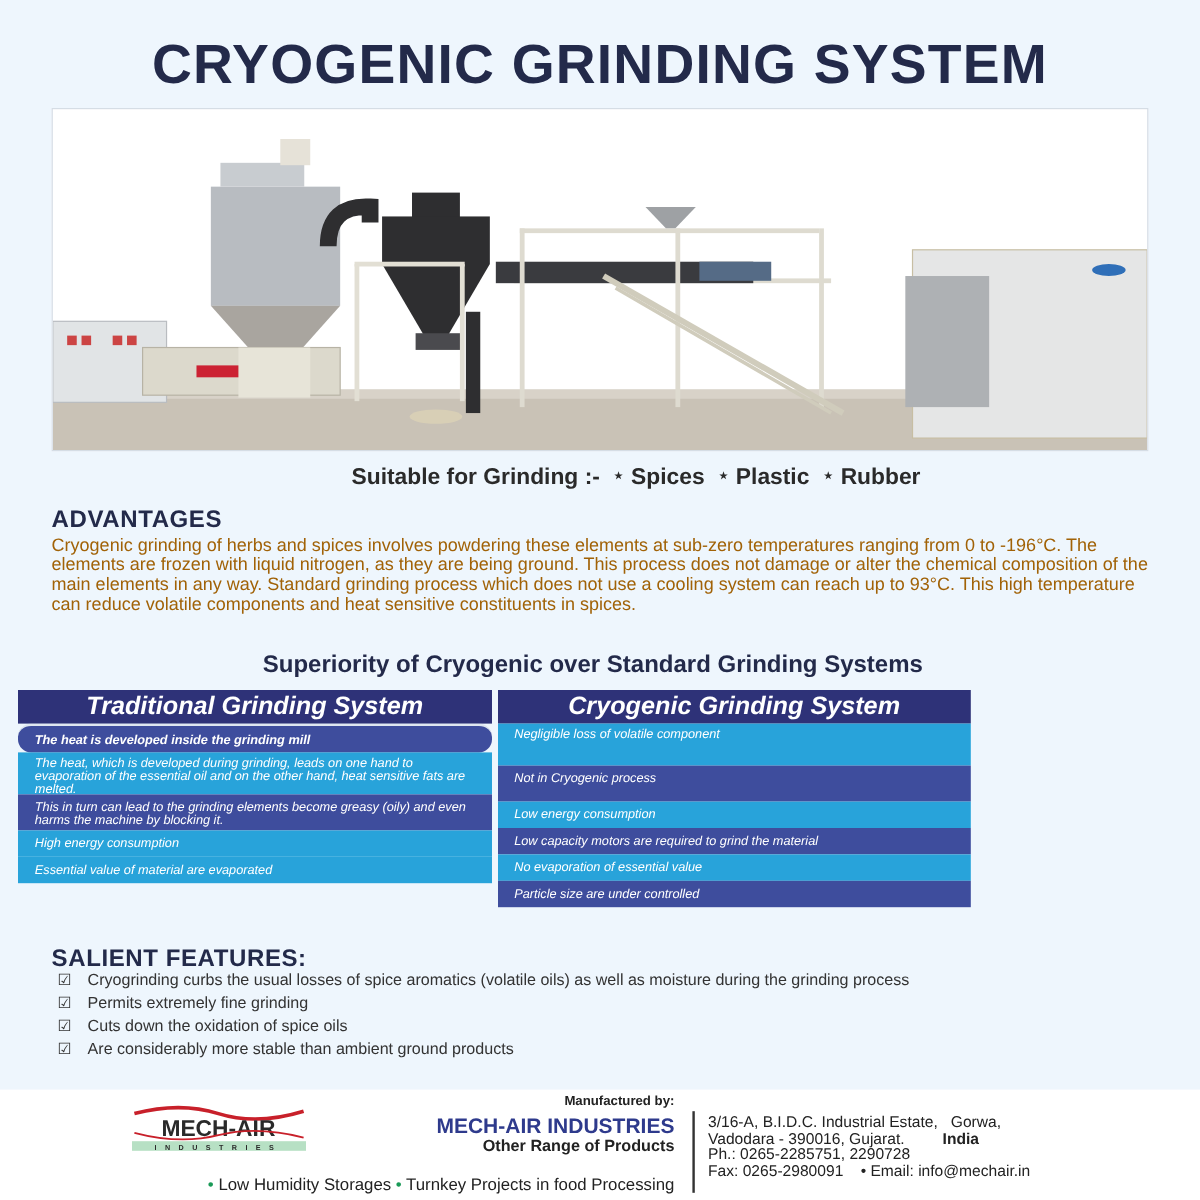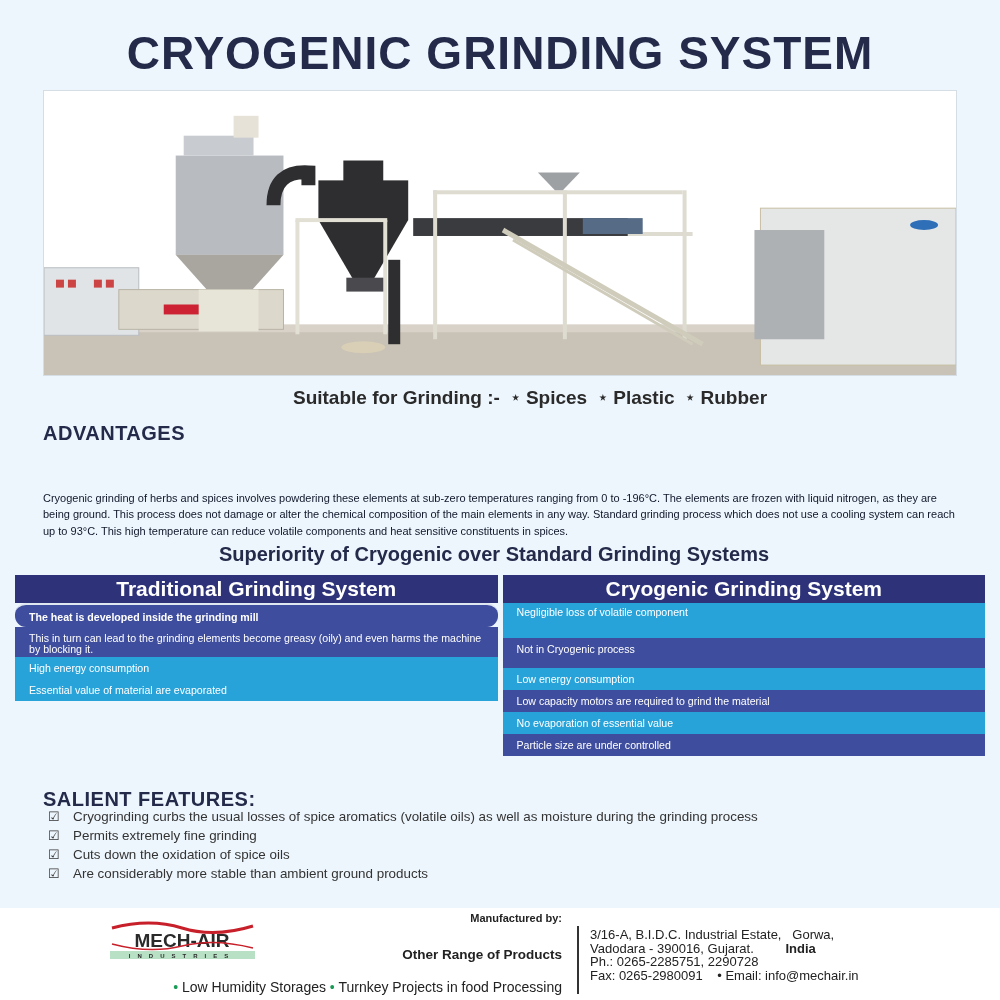"Cryogenic grinding of herbs and" .adv-text { color: #0f172a -> #a16207; font-size: 11px -> 15px; margin-top: 43px -> none }
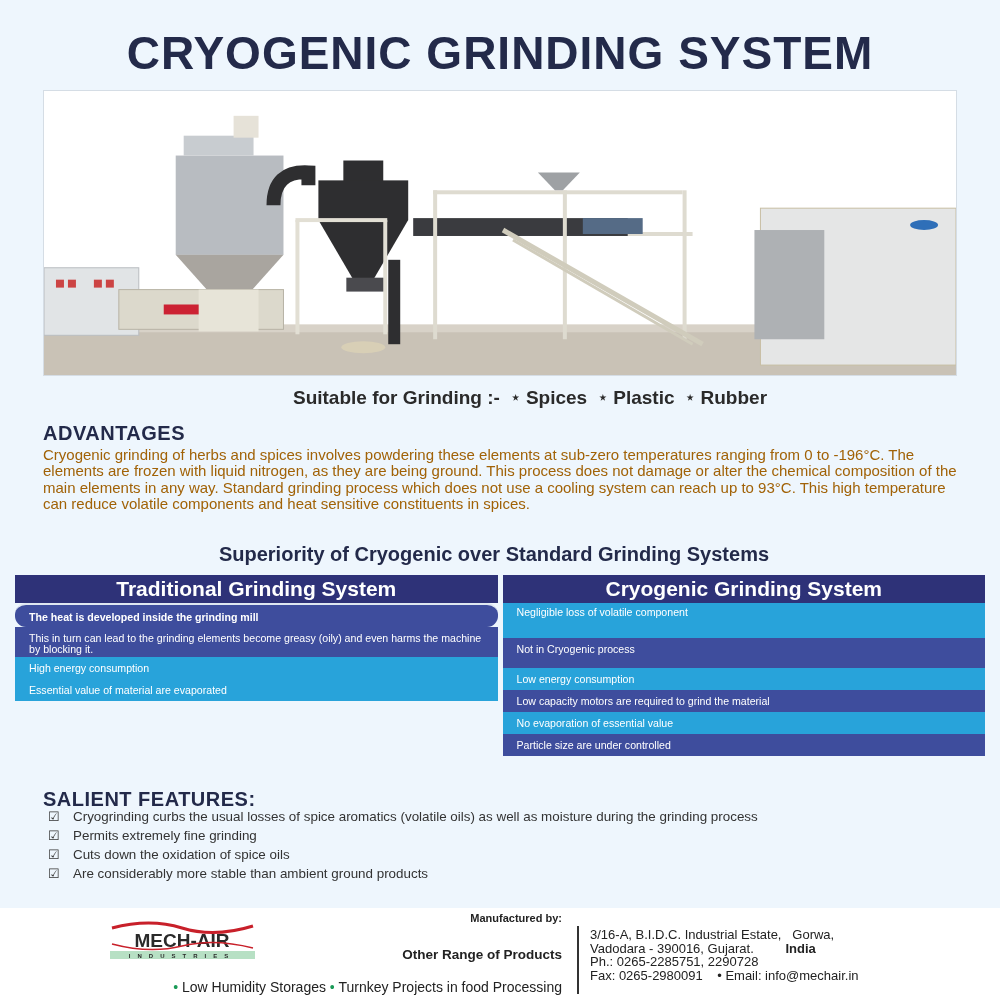"Traditional Grinding System" .table { font-style: none -> italic; width: 970px -> 794px }
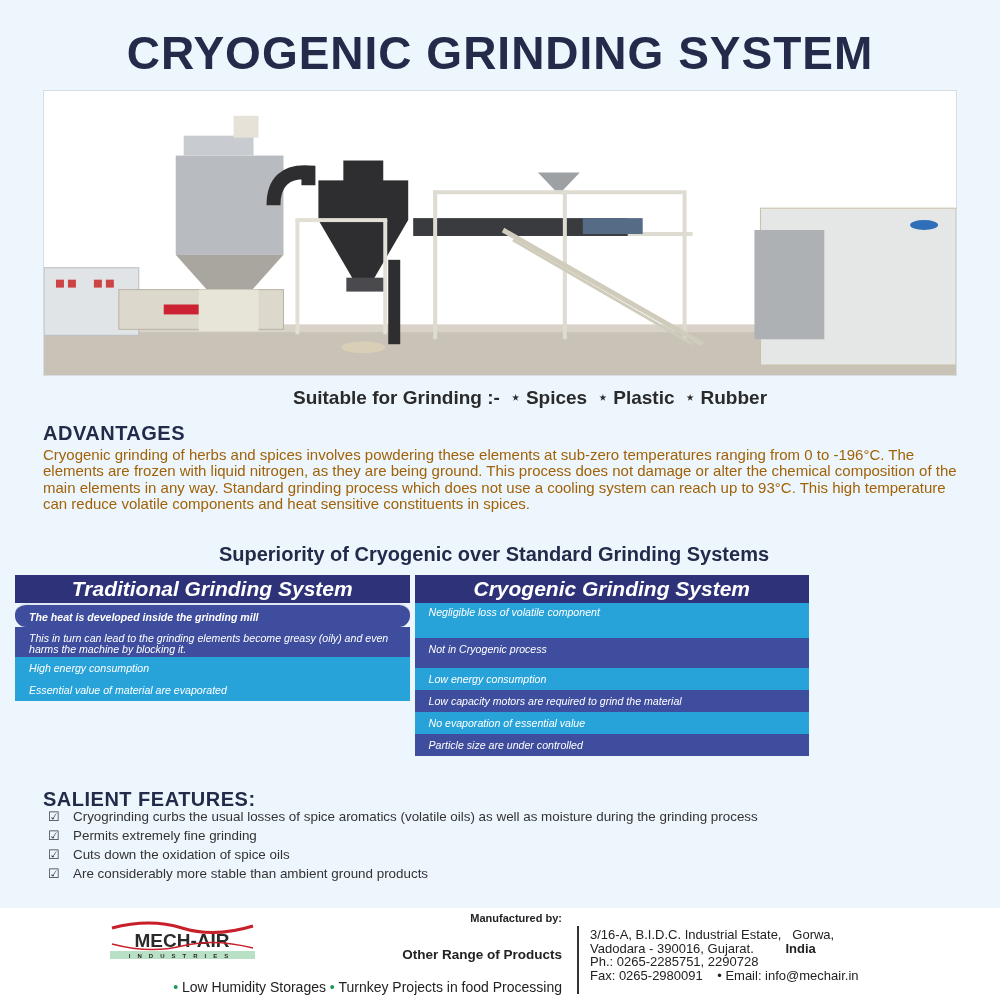"The heat, which is developed" div.row { html: none -> <div>The heat, which is developed during grinding, leads on one hand to evaporation of the essential oil and on the other hand, heat sensitive fats are melted.</div> }
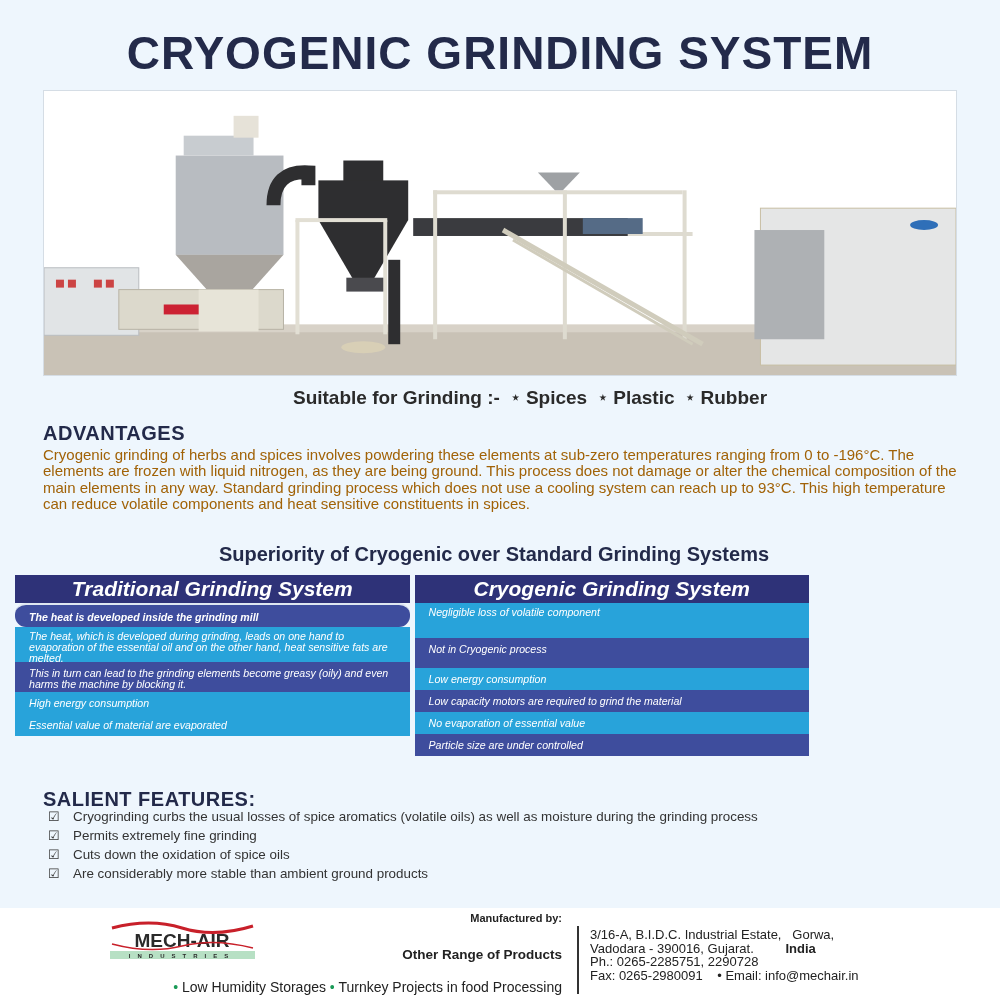"MECH-AIR INDUSTRIES" div.company { html: none -> <div>MECH-AIR INDUSTRIES</div> }
